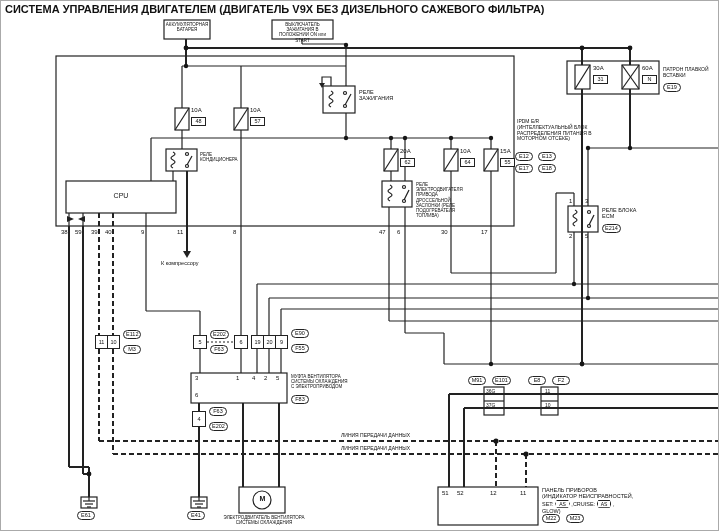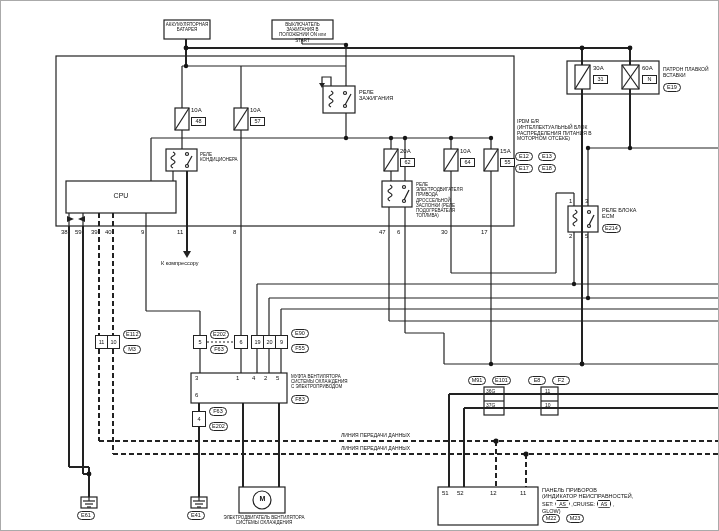"СИСТЕМА УПРАВЛЕНИЯ ДВИГАТЕЛЕМ (ДВИГАТЕЛЬ" div.ttl { html: none -> <div>СИСТЕМА УПРАВЛЕНИЯ ДВИГАТЕЛЕМ (ДВИГАТЕЛЬ V9X БЕЗ ДИЗЕЛЬНОГО САЖЕВОГО ФИЛЬТРА)</div> }
